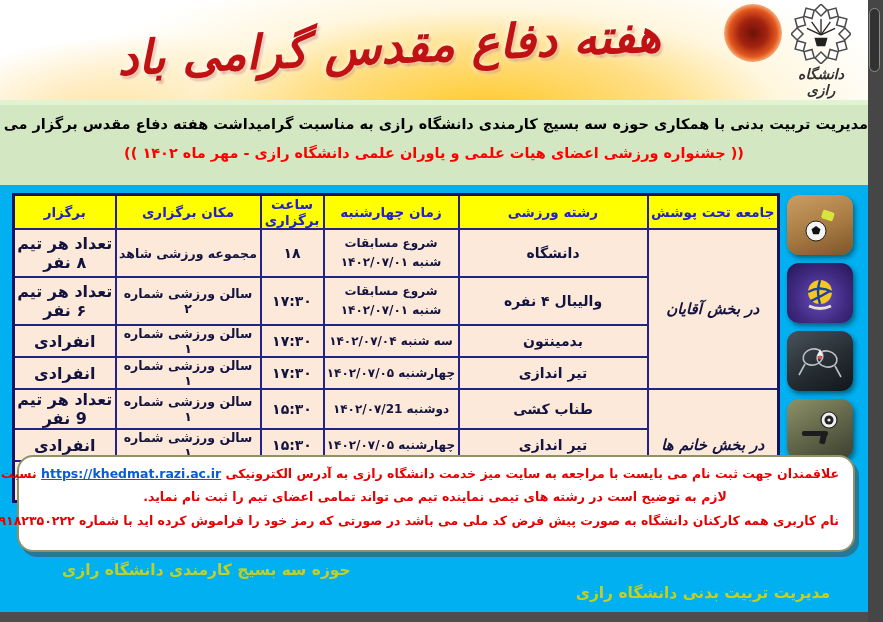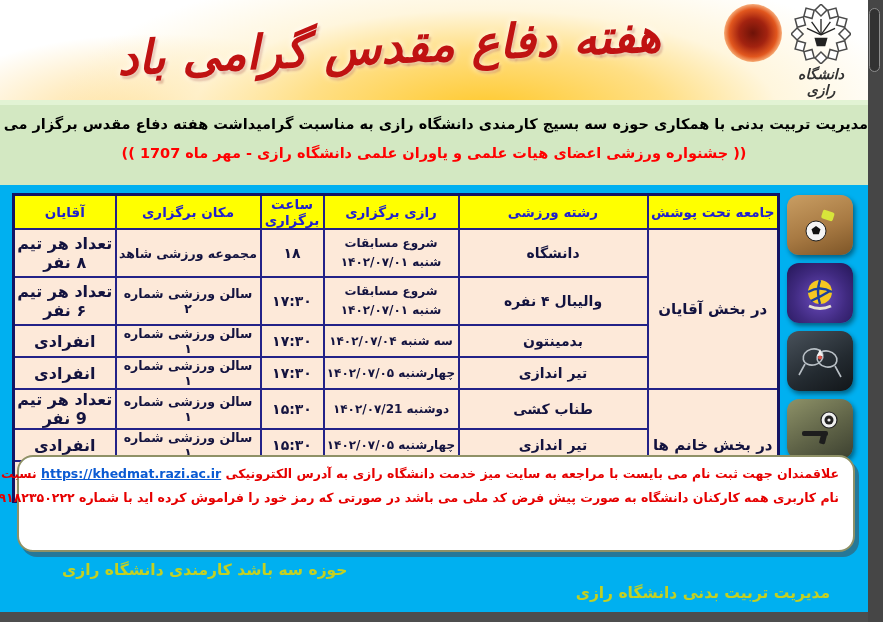"(( جشنواره ورزشی اعضای هیات" div.intro-line2 { text: 1707 -> ۱۴۰۲ }
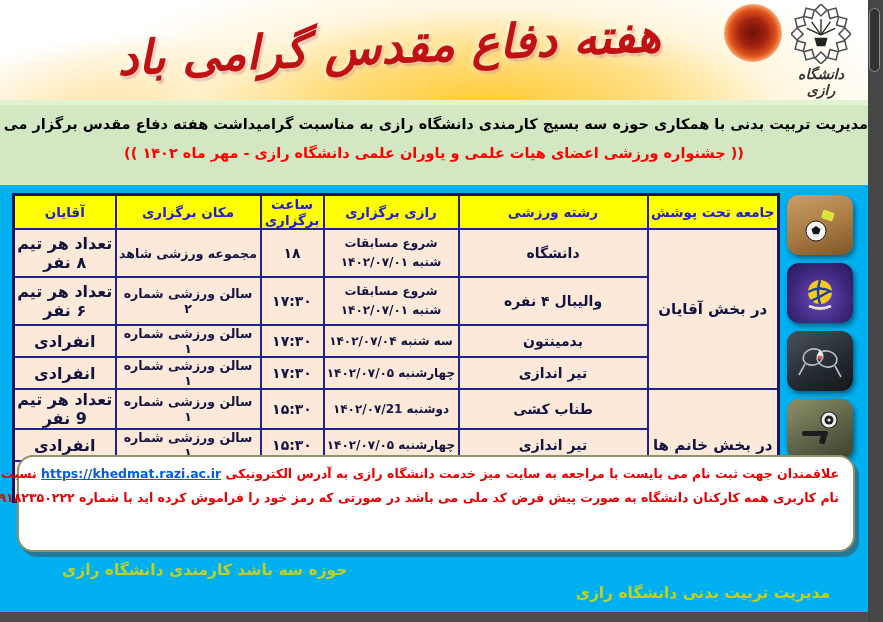"آقایان" th { text: آقایان -> برگزار }
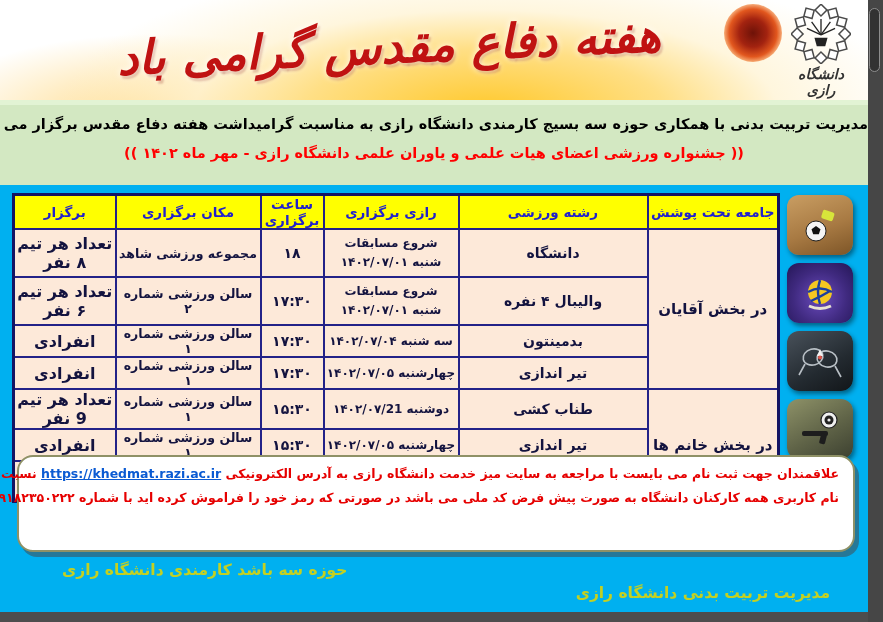"رازی برگزاری" th { text: رازی برگزاری -> زمان چهارشنبه }
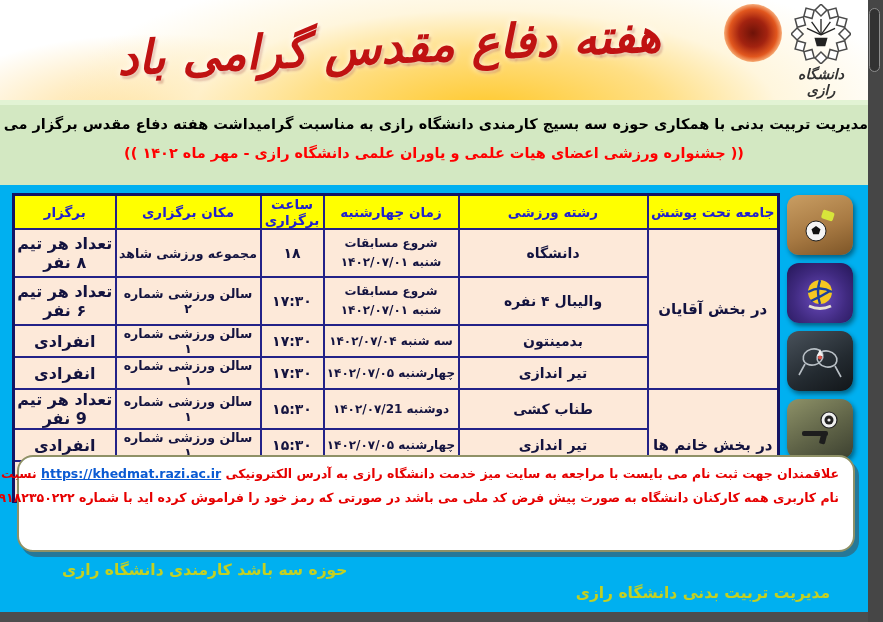"در بخش آقایان" td.c-group { font-style: none -> italic }
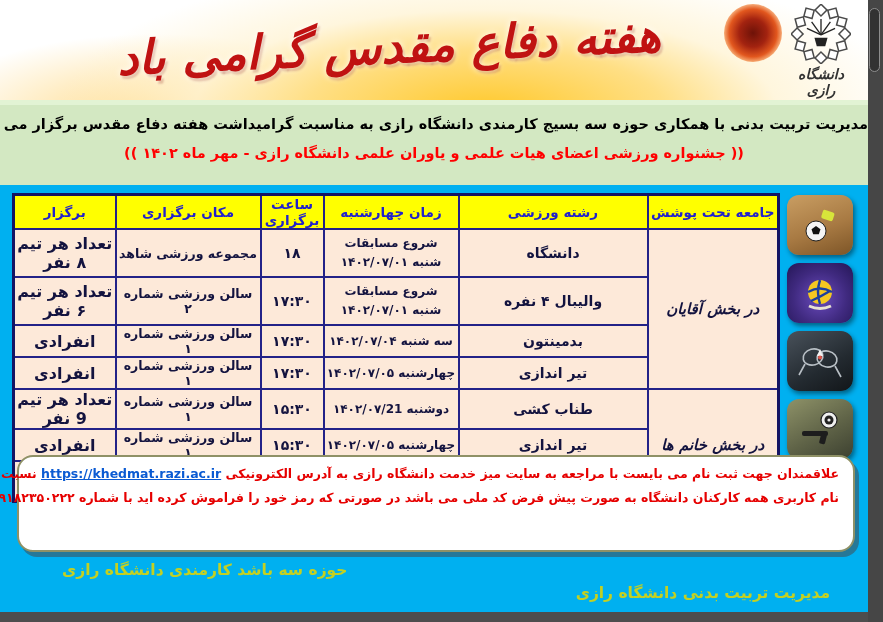"لازم به توضیح است در" div.n2 { html: none -> <div>لازم به توضیح است در رشته های تیمی نماینده تیم می تواند تمامی اعضای تیم را ثبت نام نماید.</div> }
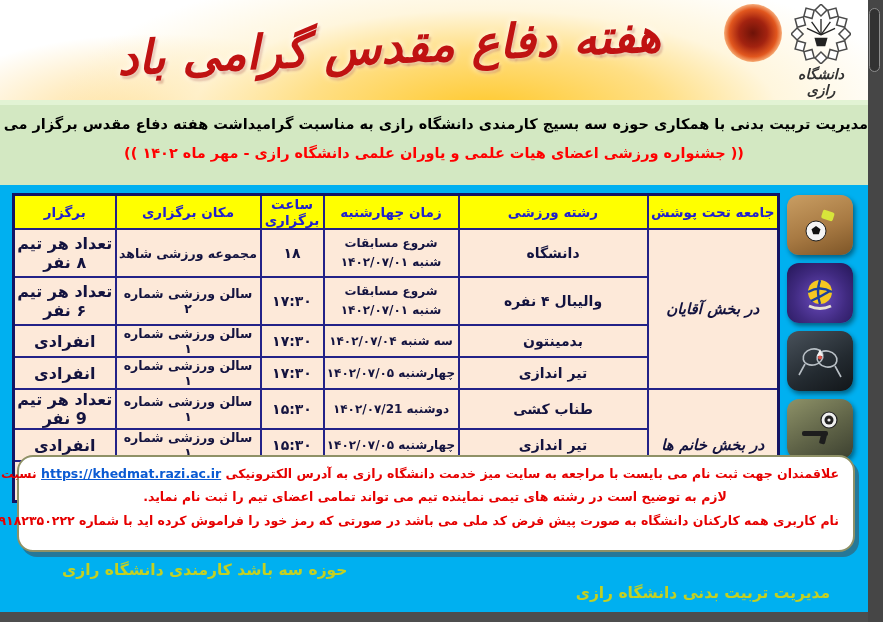"حوزه سه باشد کارمندی دانشگاه" div.flabel { text: باشد -> بسیج }
